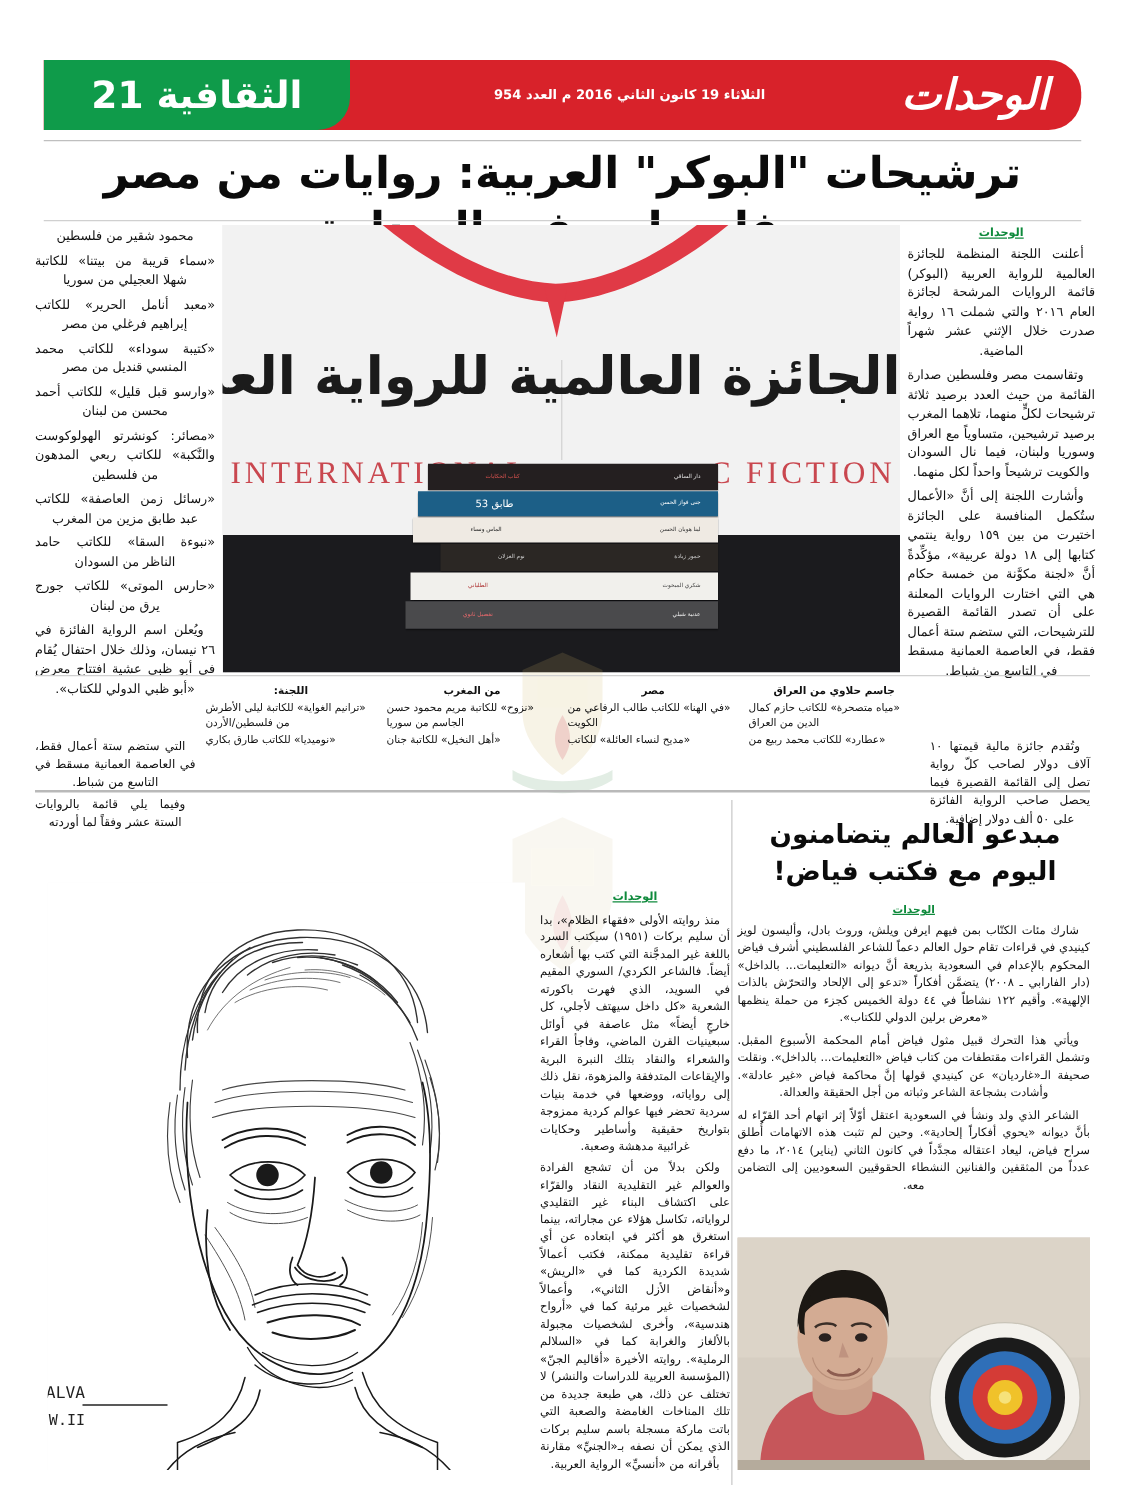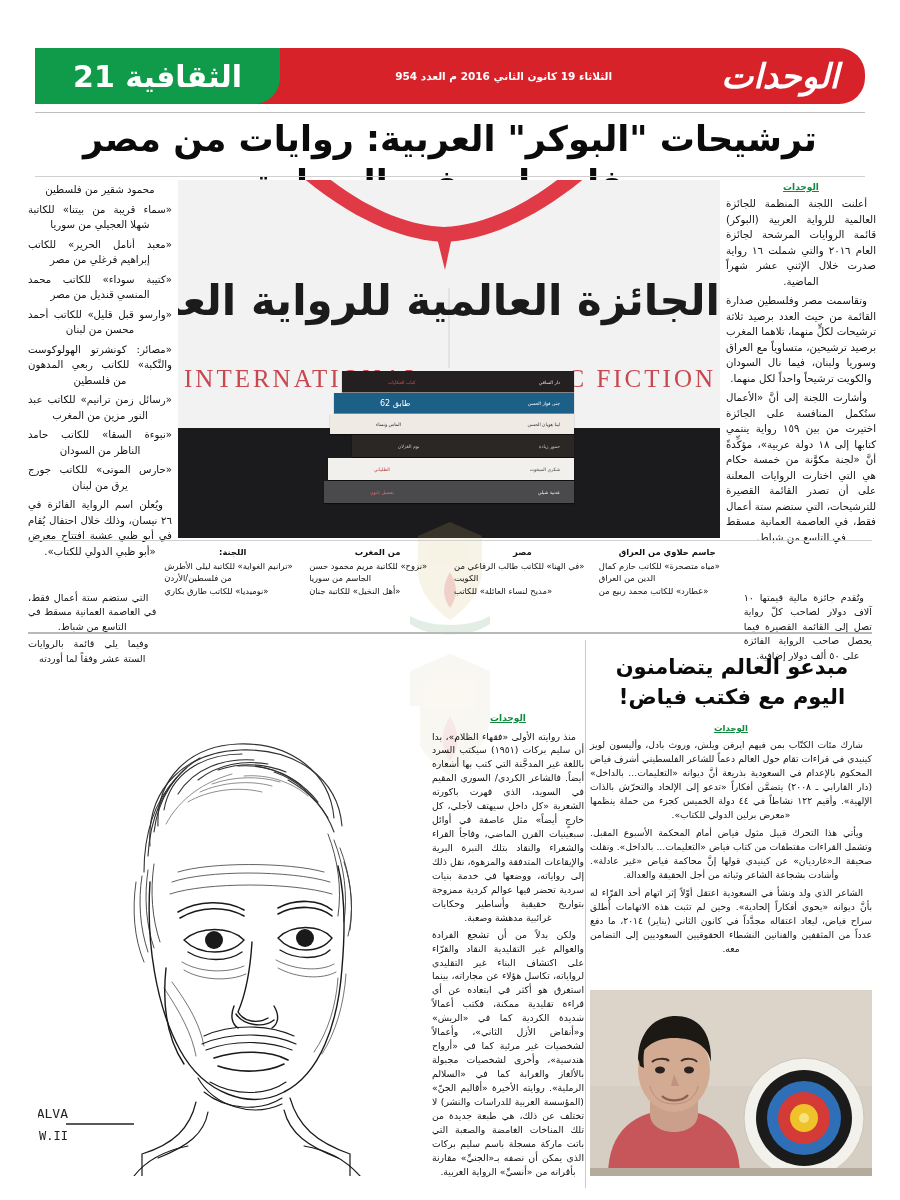"«رسائل زمن ترانيم» للكاتب عبد" p { text: ترانيم» للكاتب عبد النور -> العاصفة» للكاتب عبد طابق }
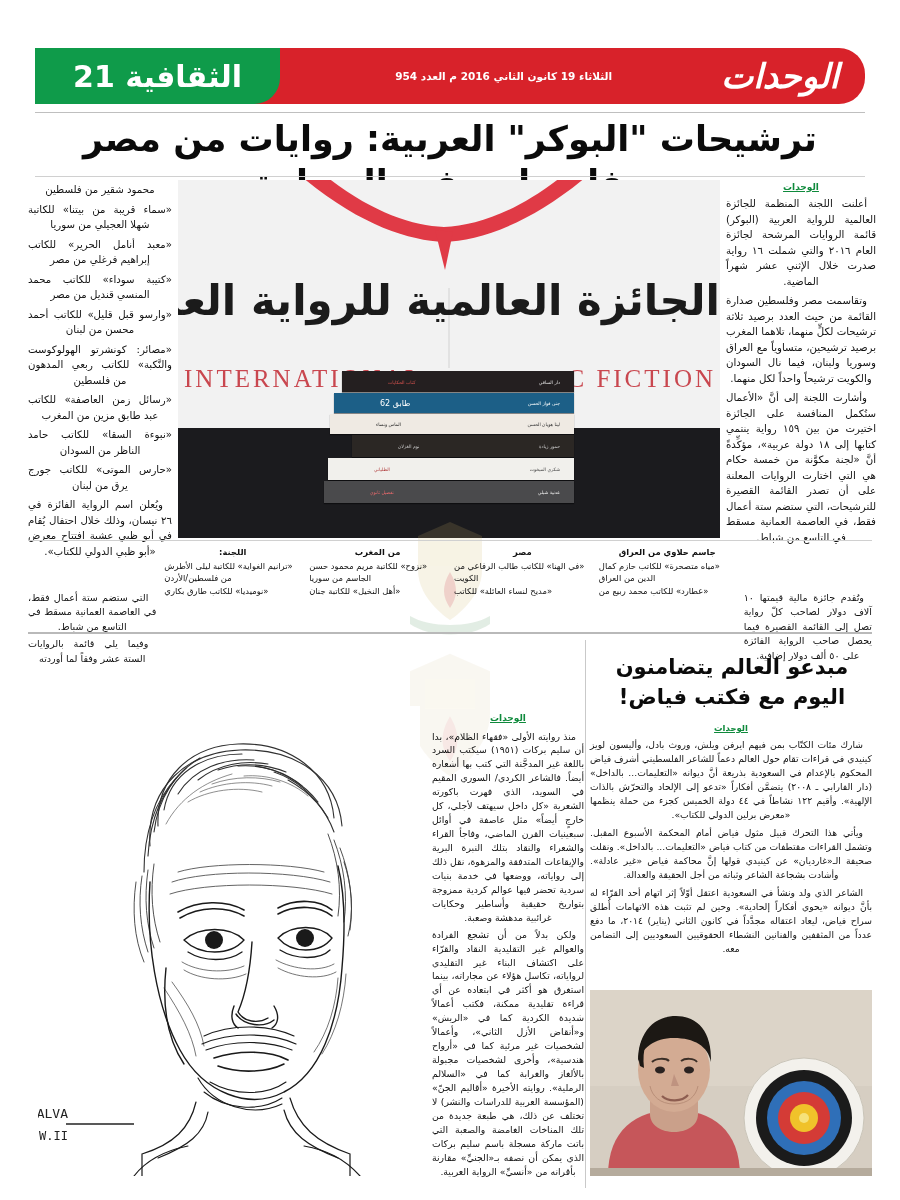"طابق 62" span.t2 { text: 62 -> 53 }
